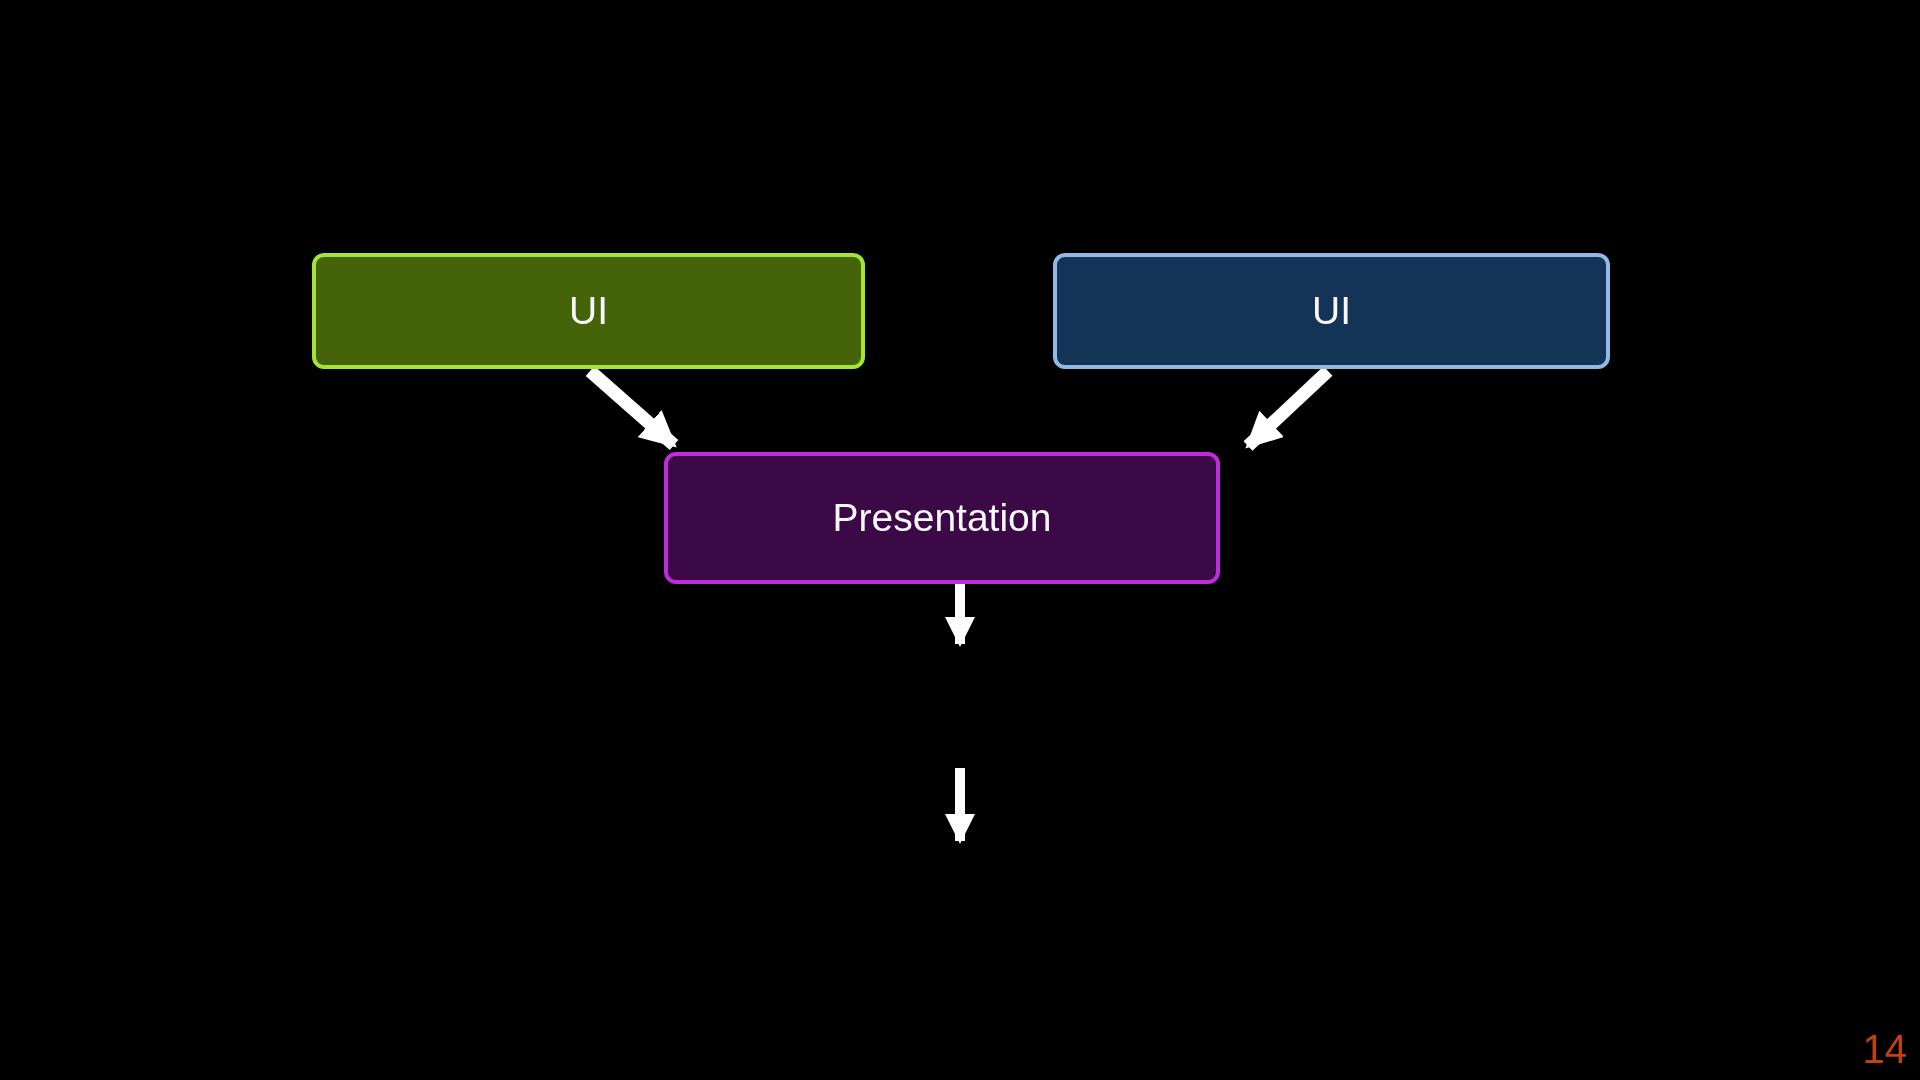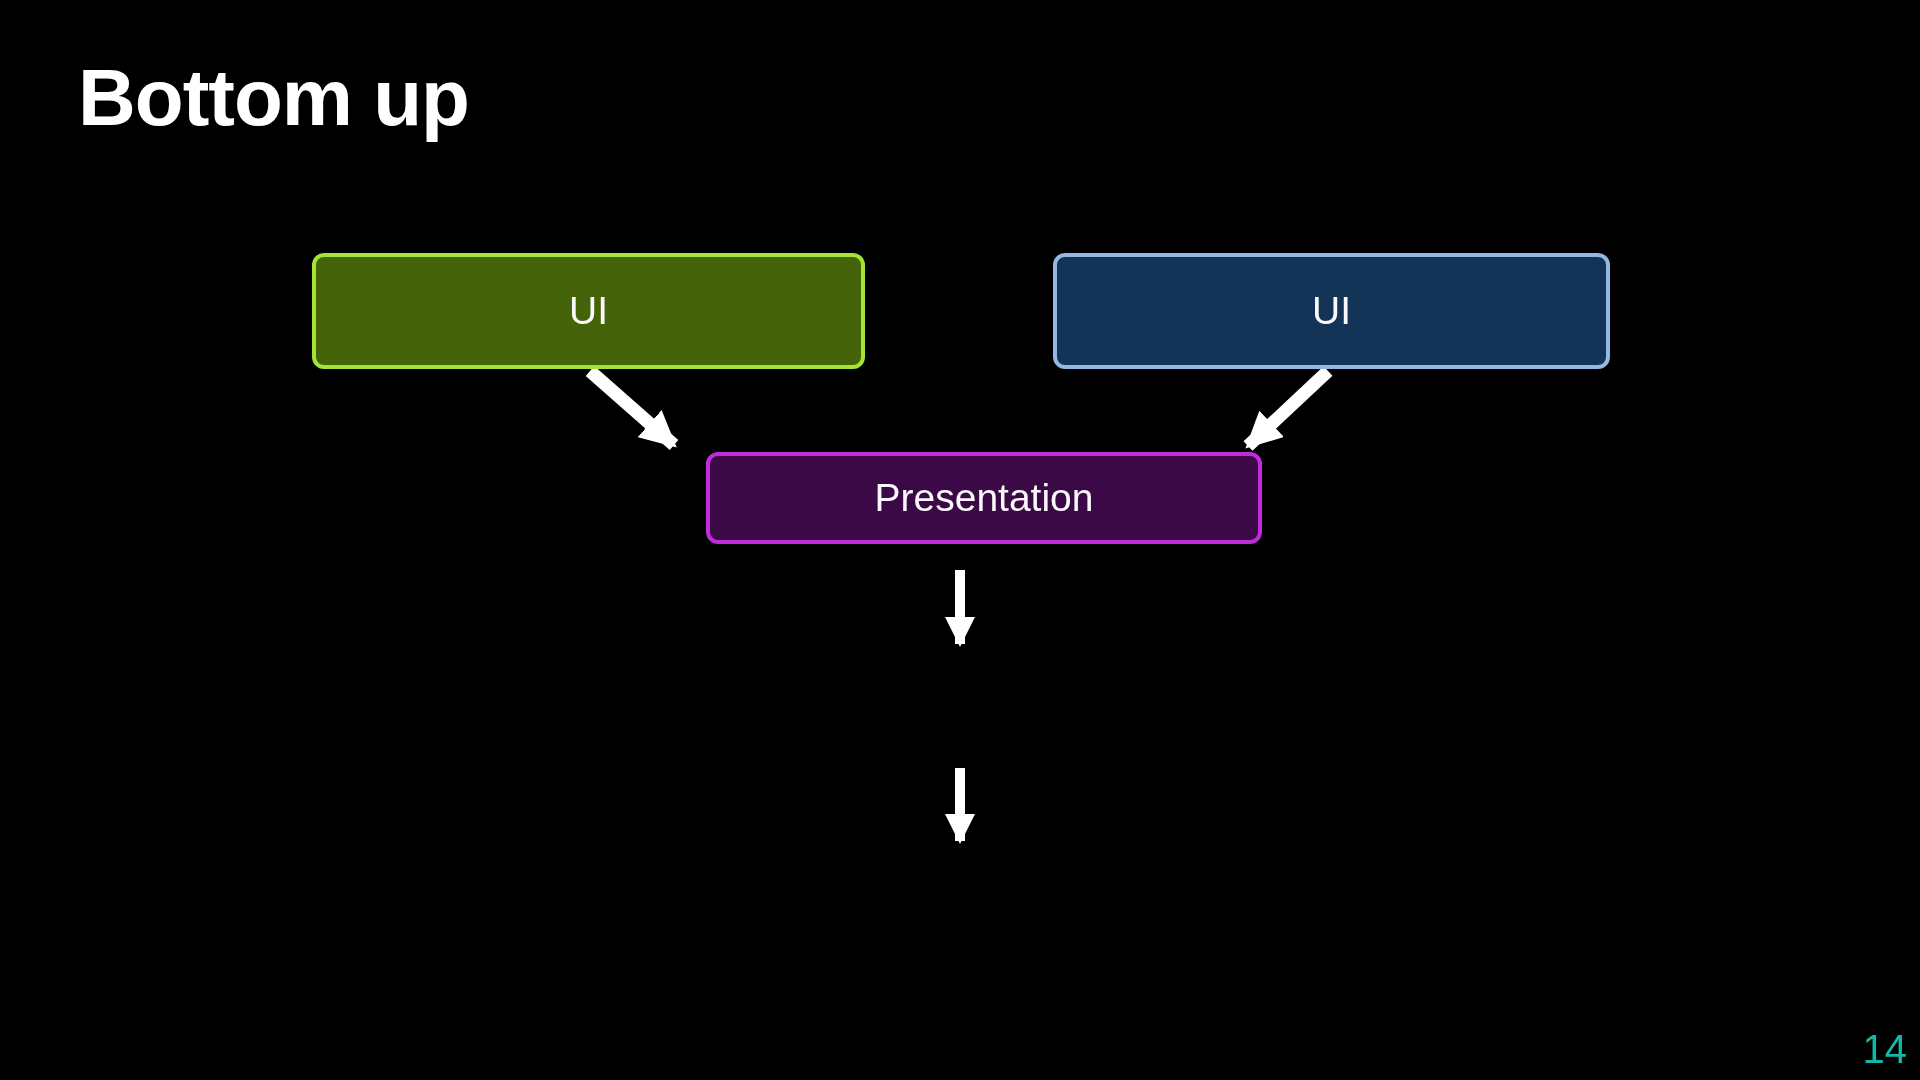"Bottom up" h1.title { html: <h1>Bottom up</h1> -> none }
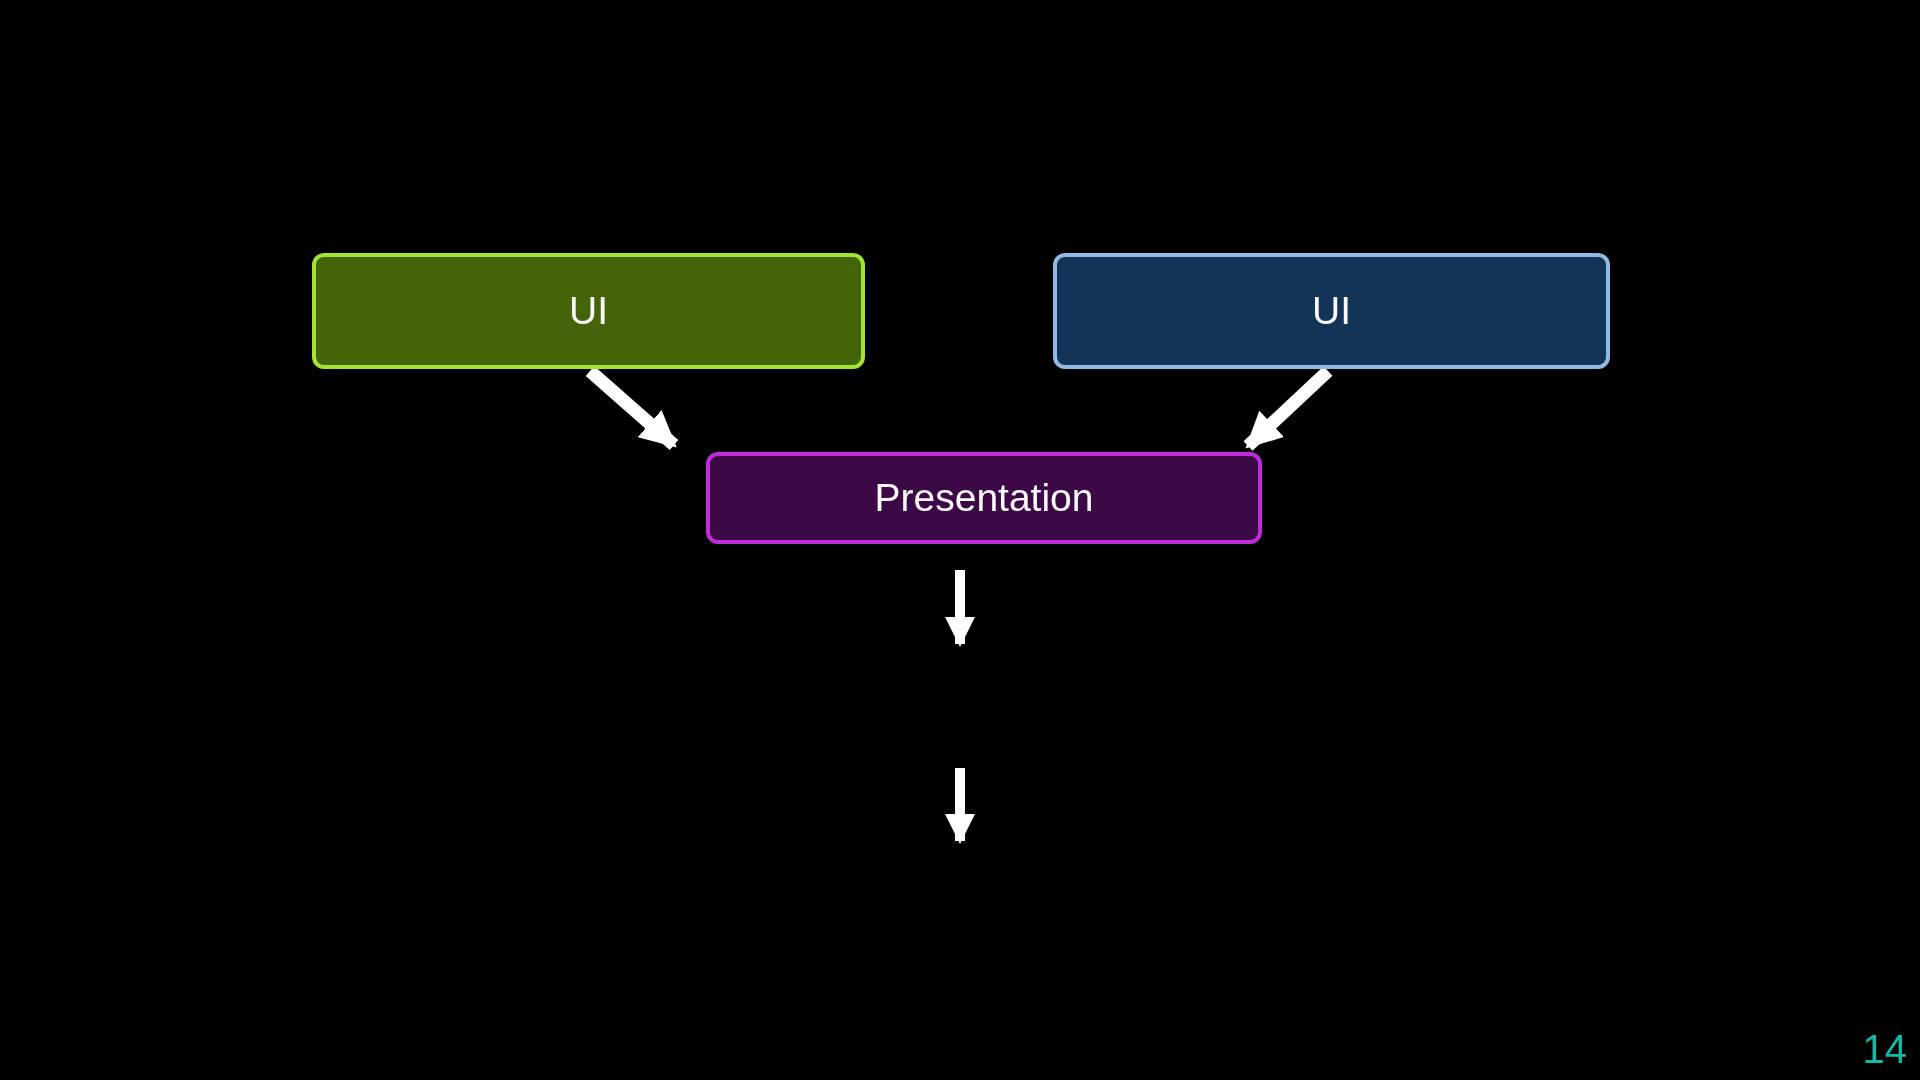"Presentation" .node-purple { height: 92px -> 132px; left: 706px -> 664px }
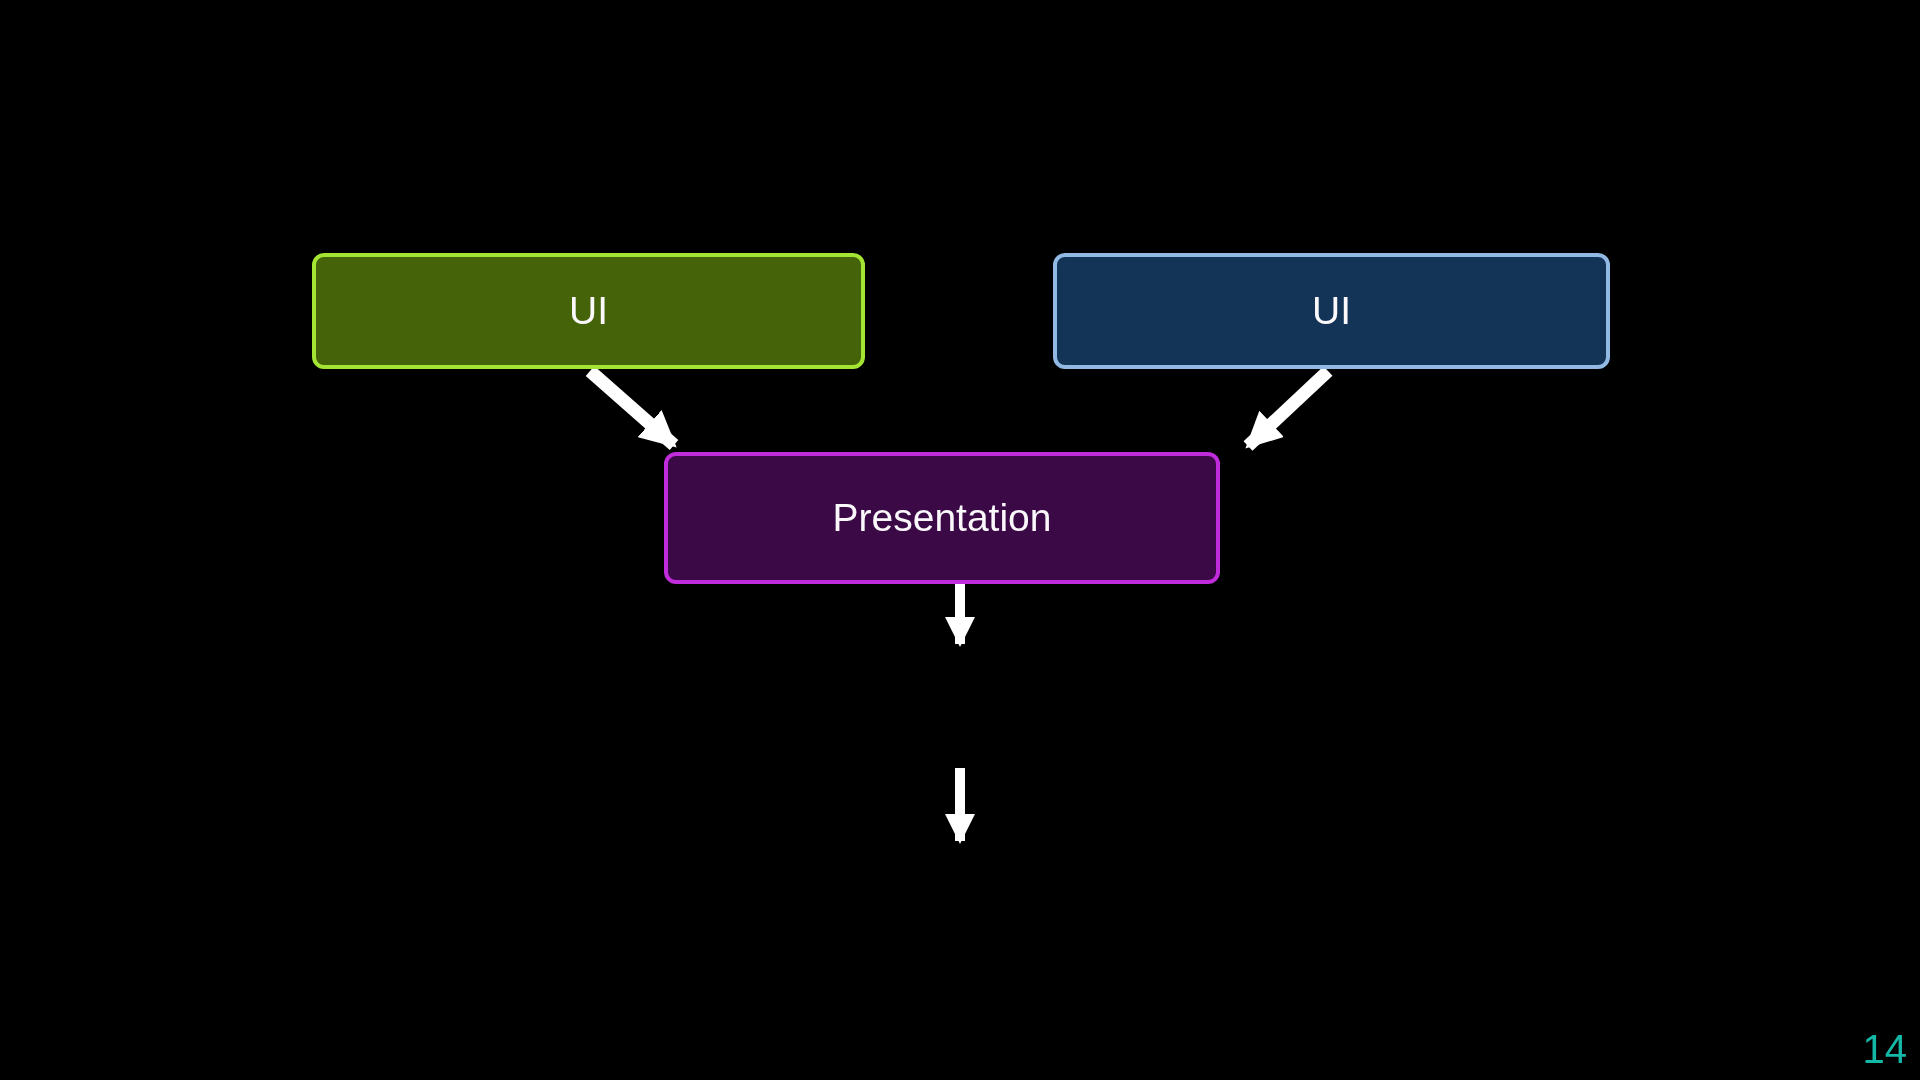"14" .page-number { color: #14b8a6 -> #c2410c }
